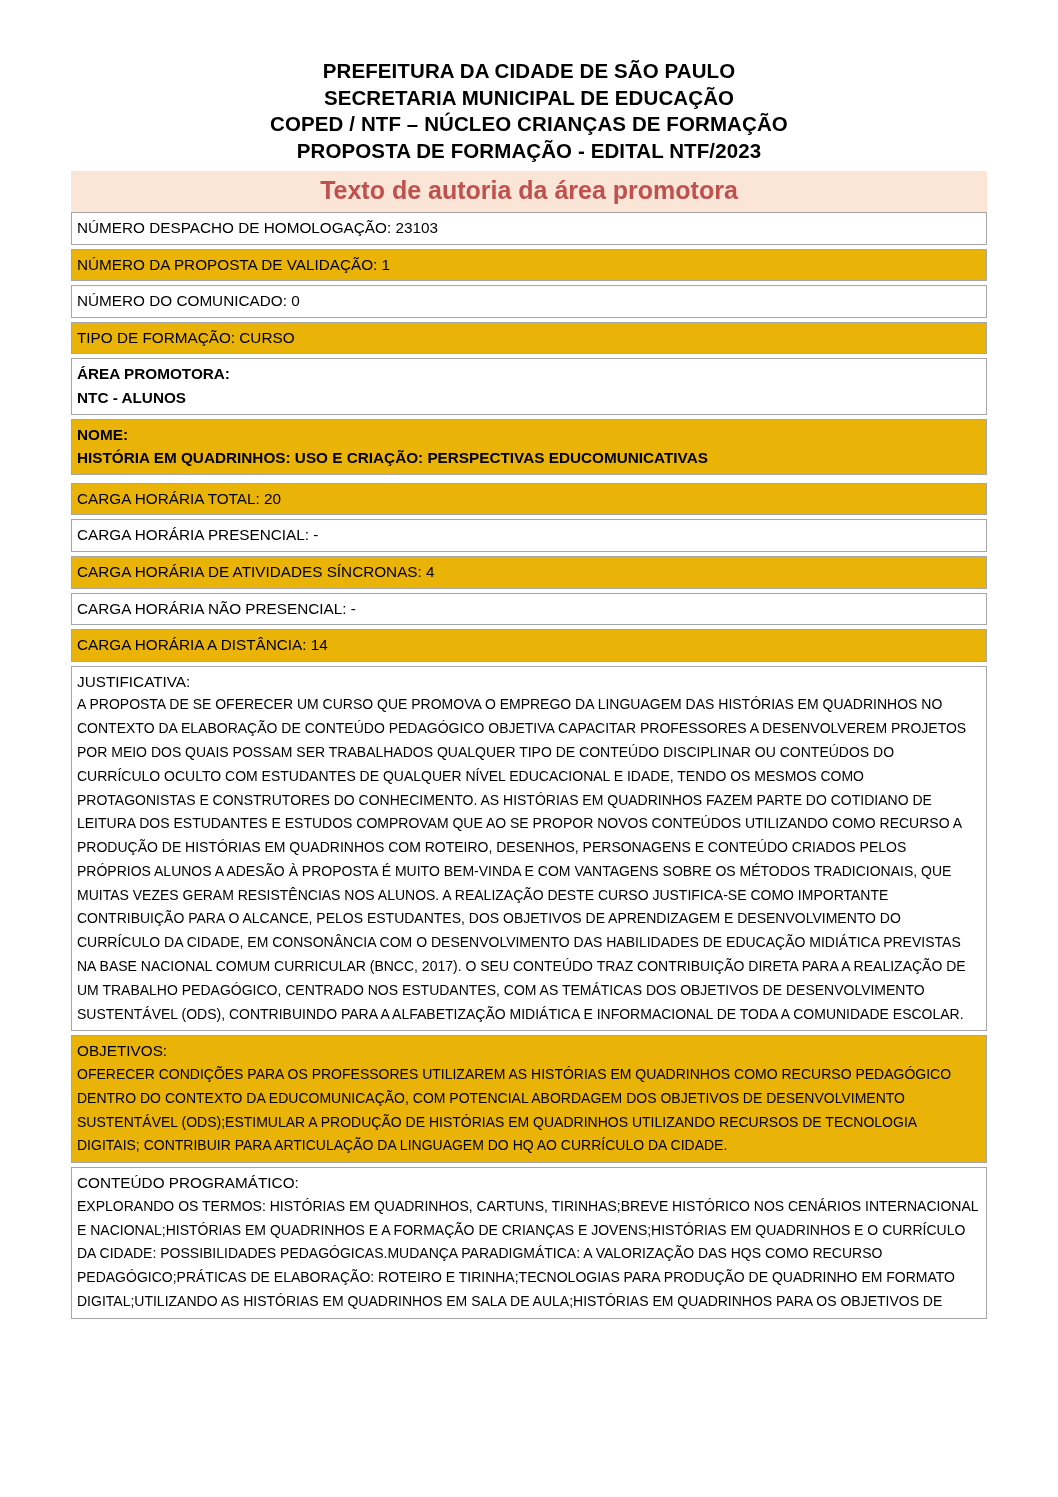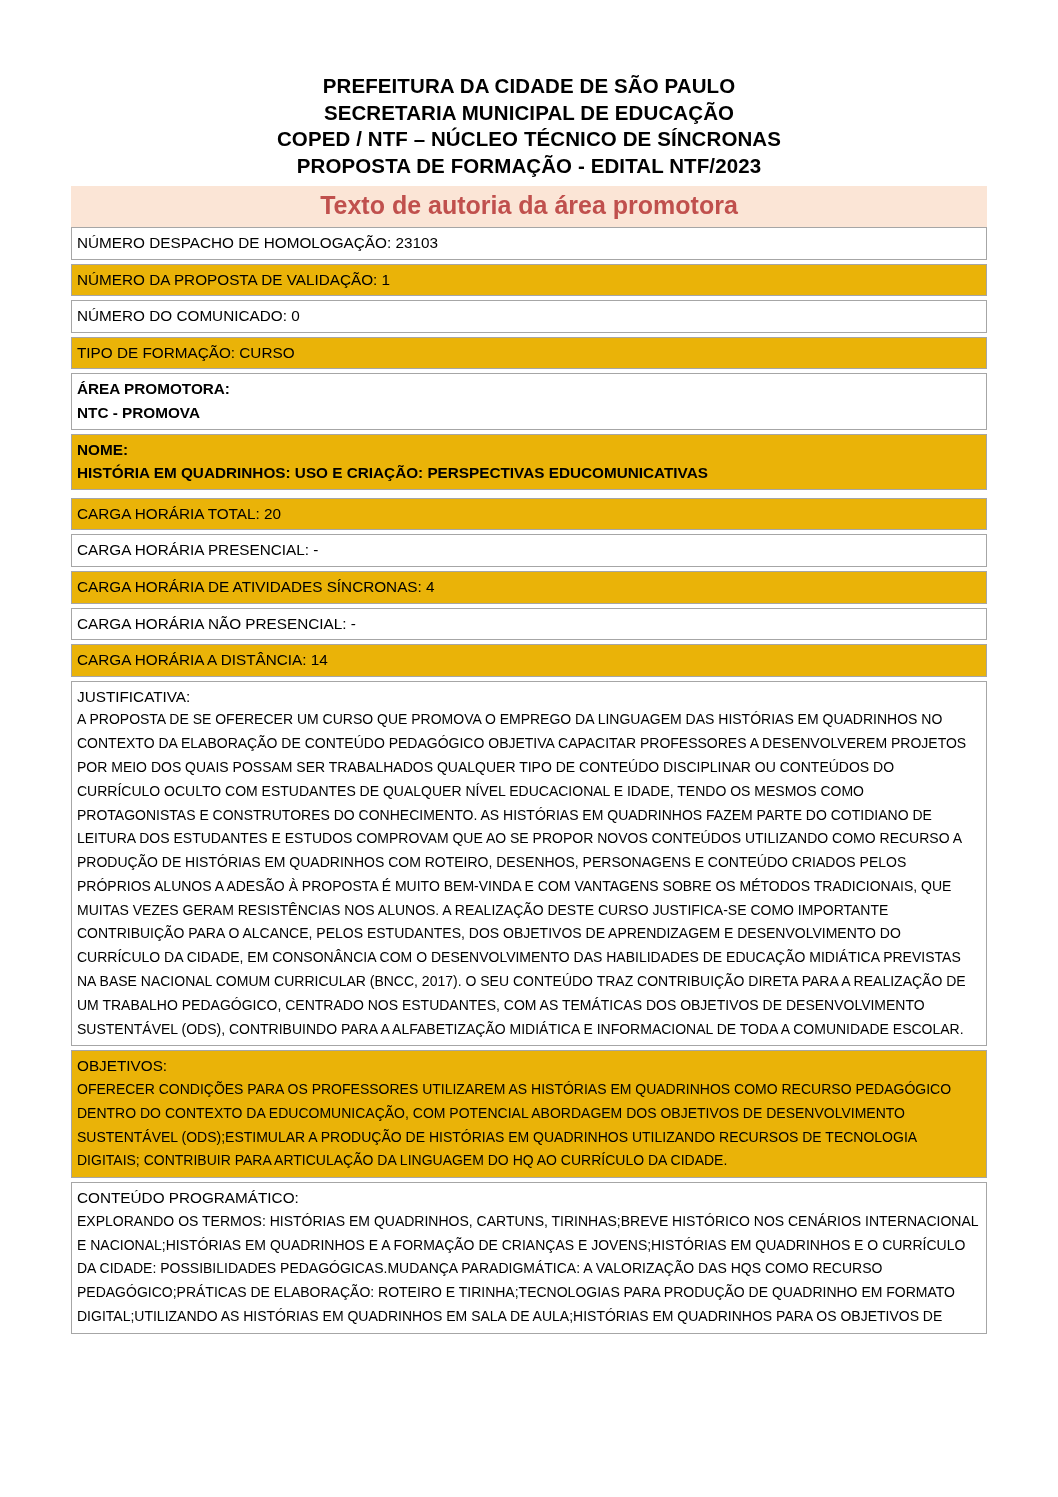"PREFEITURA DA CIDADE DE SÃO" .page { padding: 15px -> 0 }
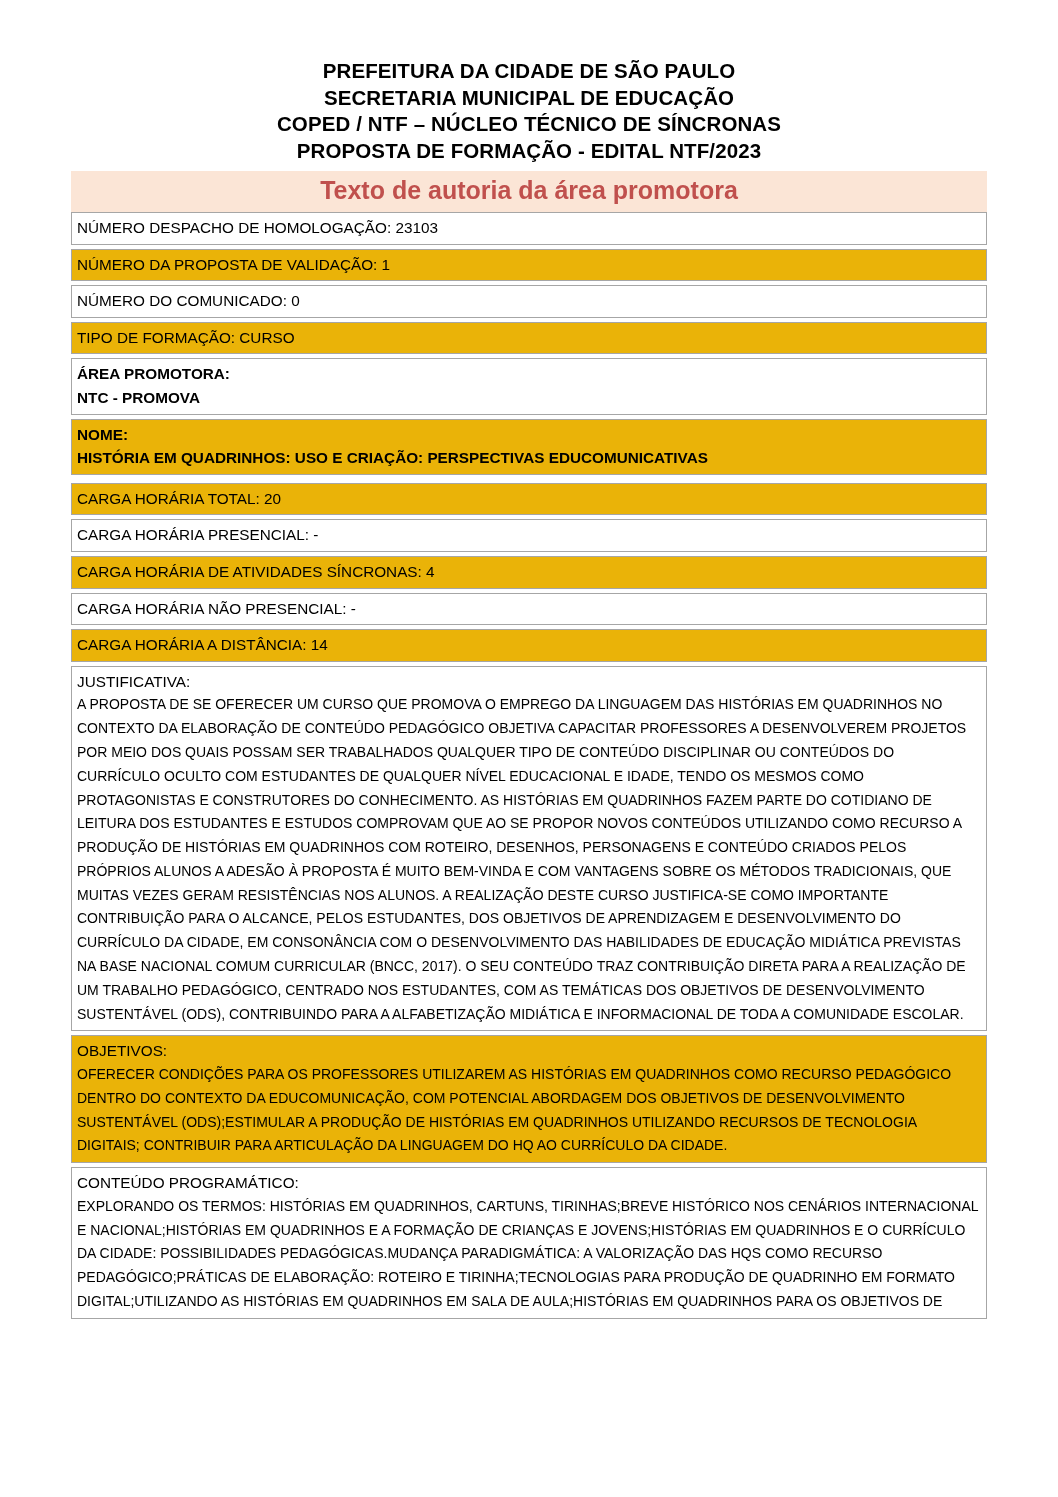"COPED / NTF – NÚCLEO" div.hline { text: TÉCNICO DE SÍNCRONAS -> CRIANÇAS DE FORMAÇÃO }
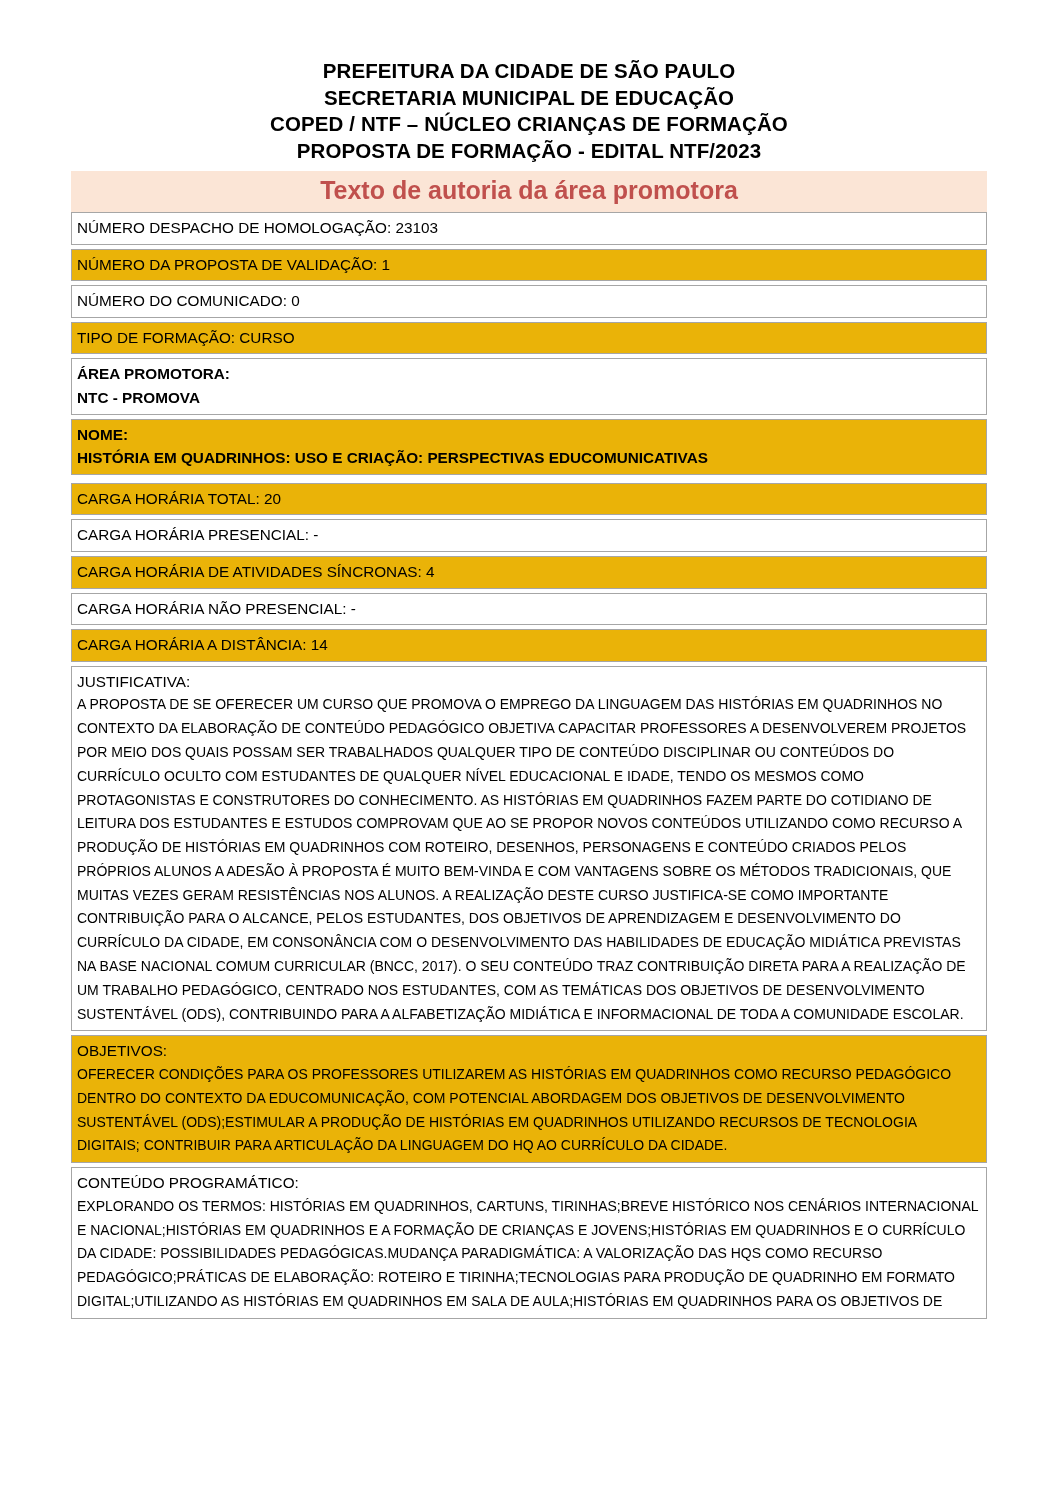"NTC - PROMOVA" p { text: PROMOVA -> ALUNOS }
